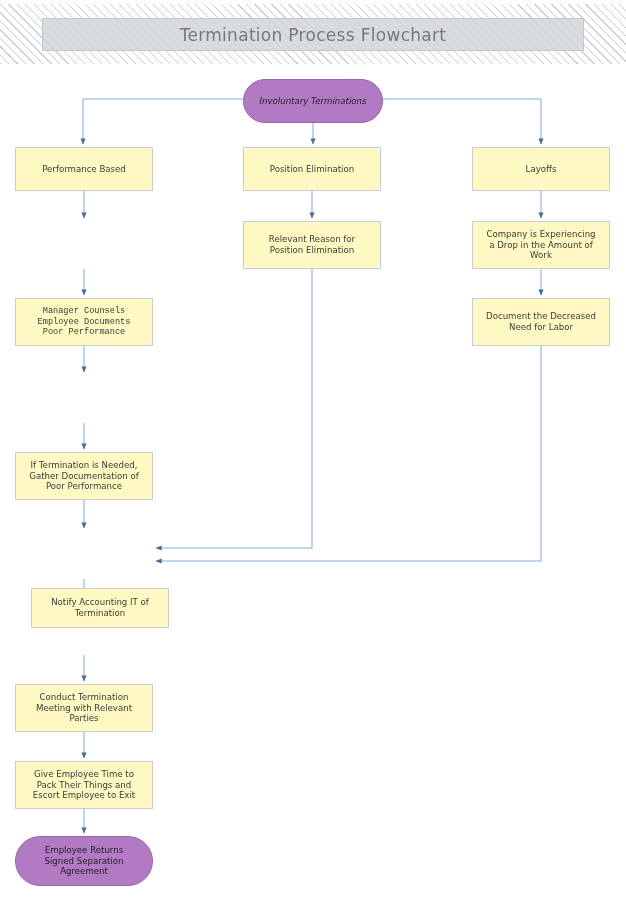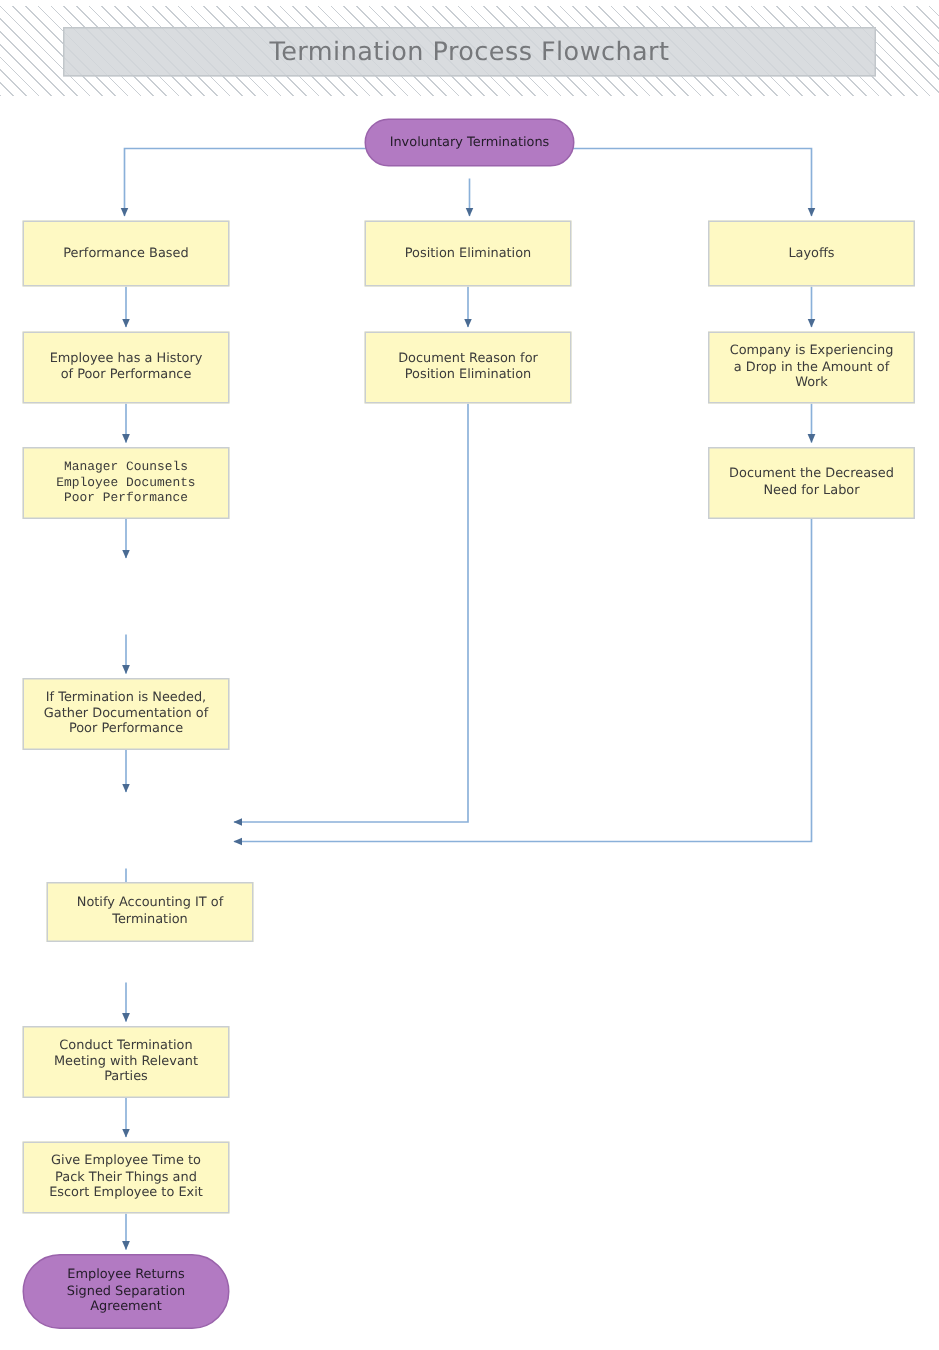"Involuntary Terminations" div.node { font-style: none -> italic; height: 32px -> 44px }
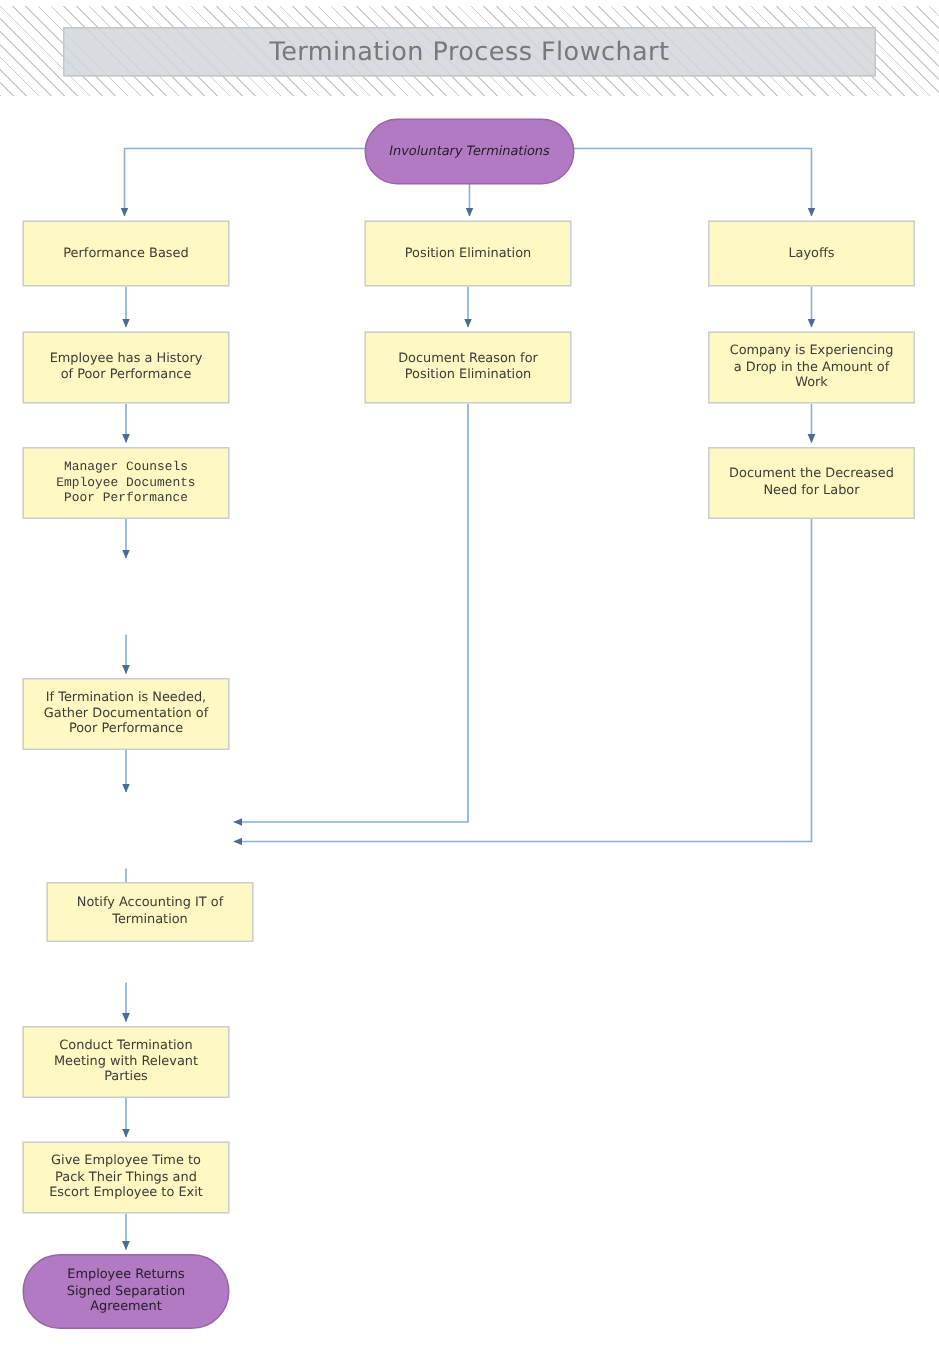"Employee has a History" div.node { html: <div> <span>Employee has a History of Poor Performance</span> </div> -> none }
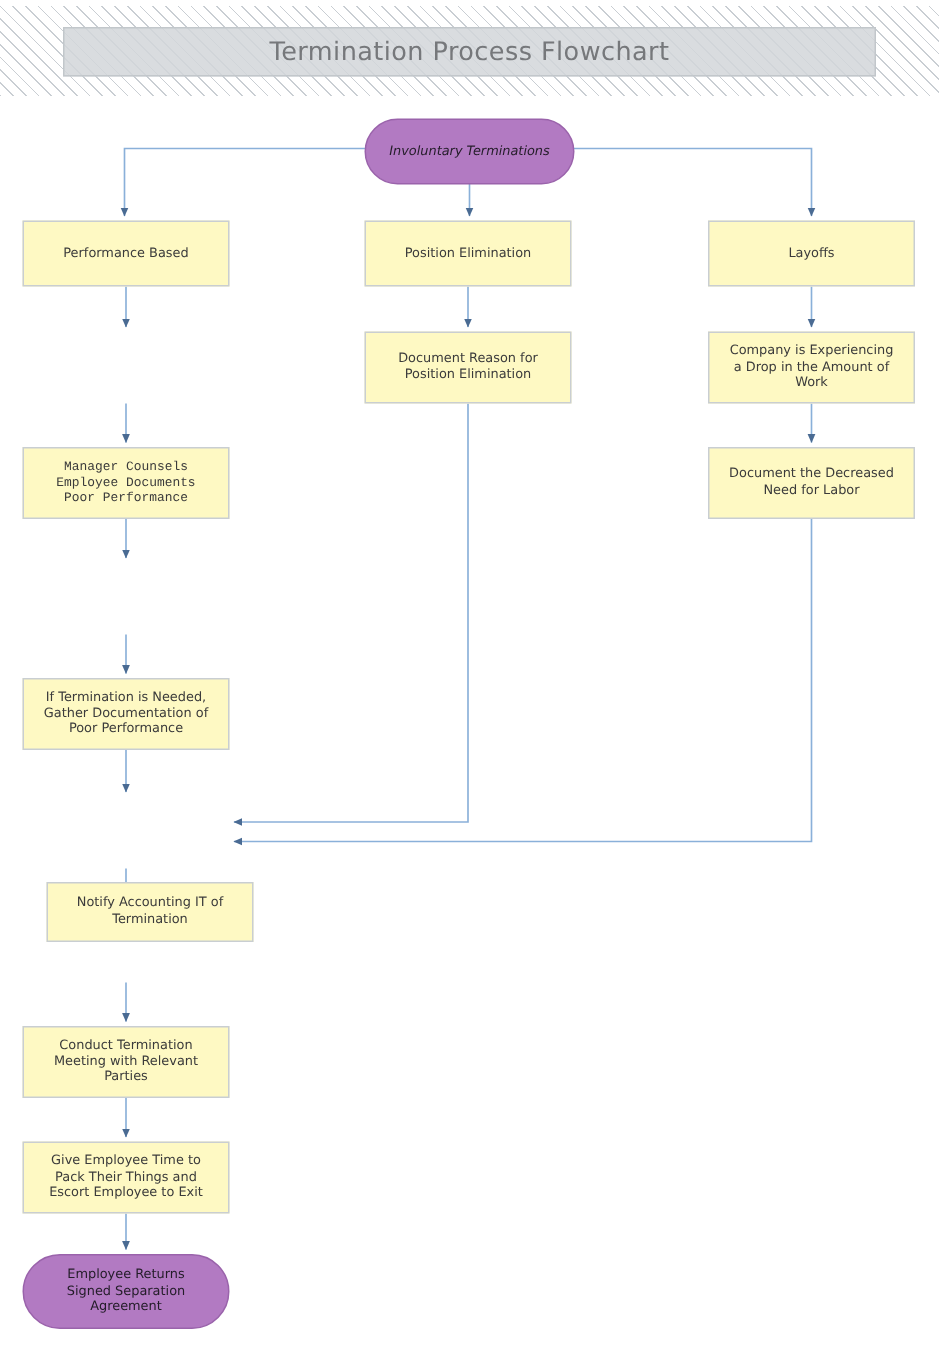"Document Reason for" span.node-text { text: Document -> Relevant }
